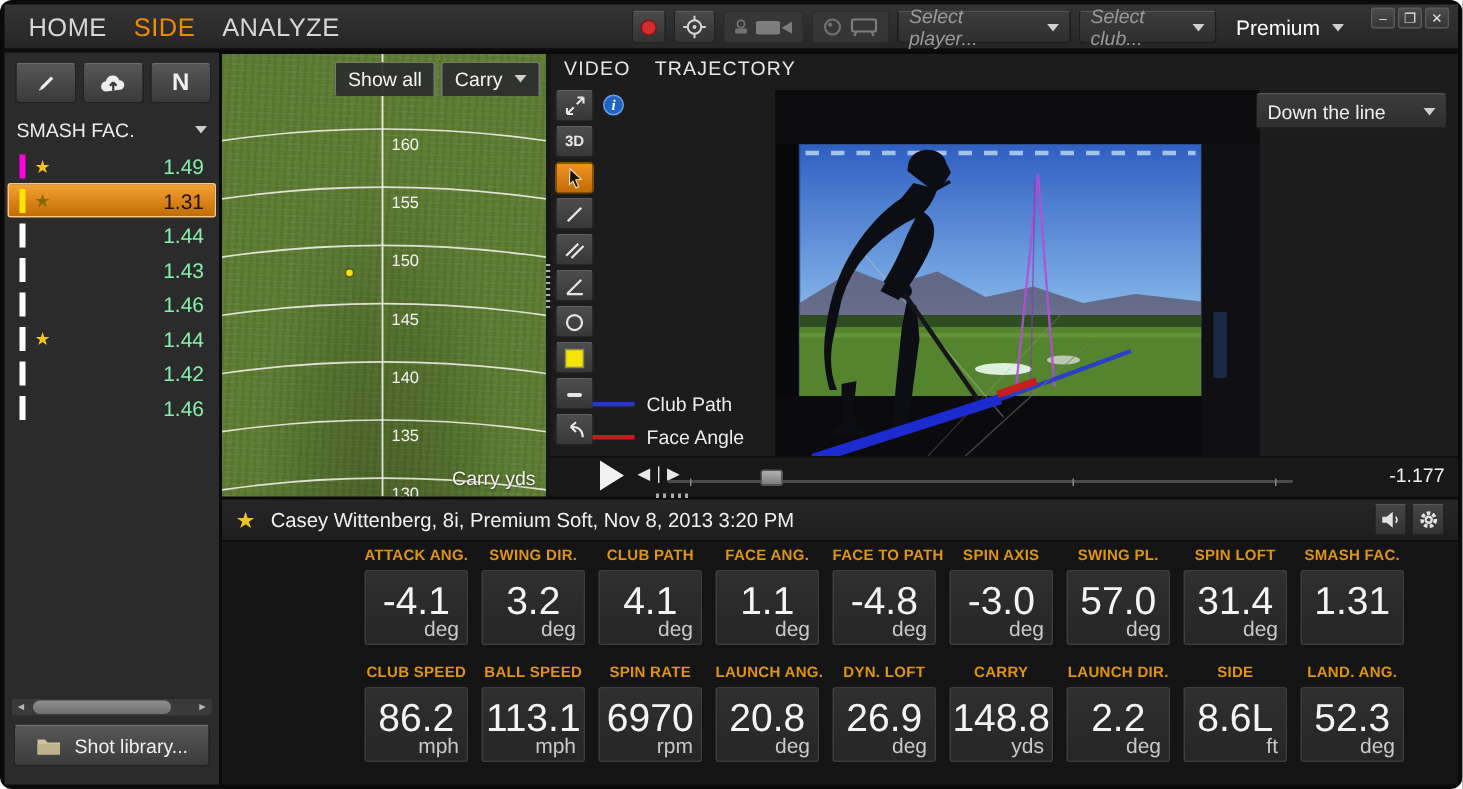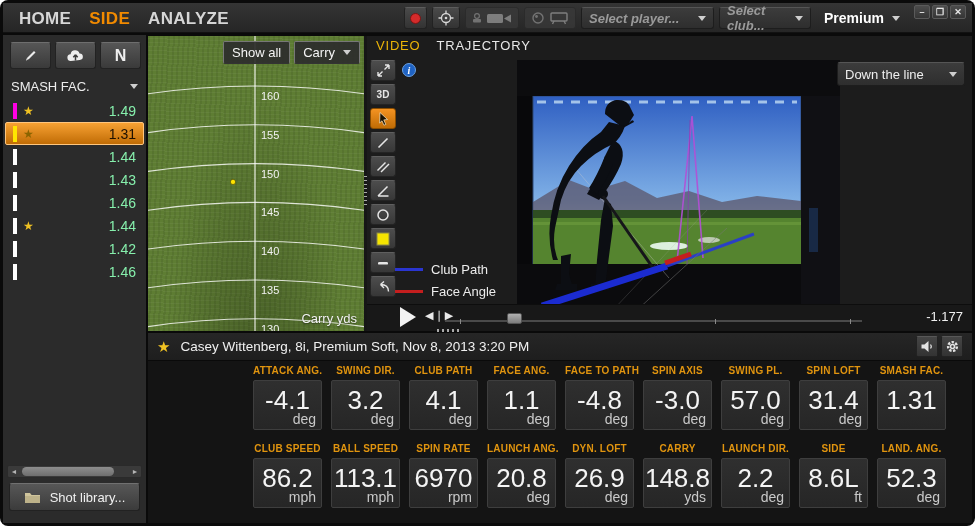"HOME" .topbar { font-weight: bold -> none }
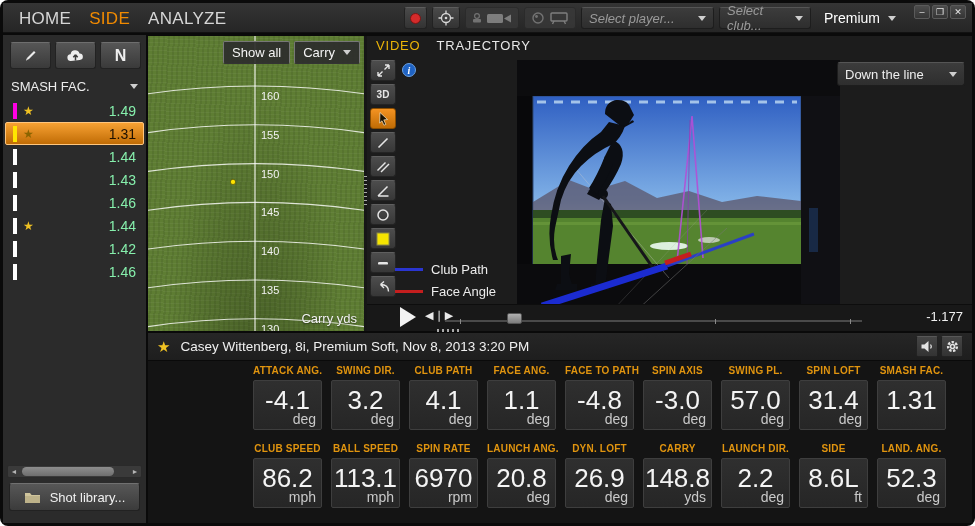"Select player..." div.dd { width: 133px -> 116px }
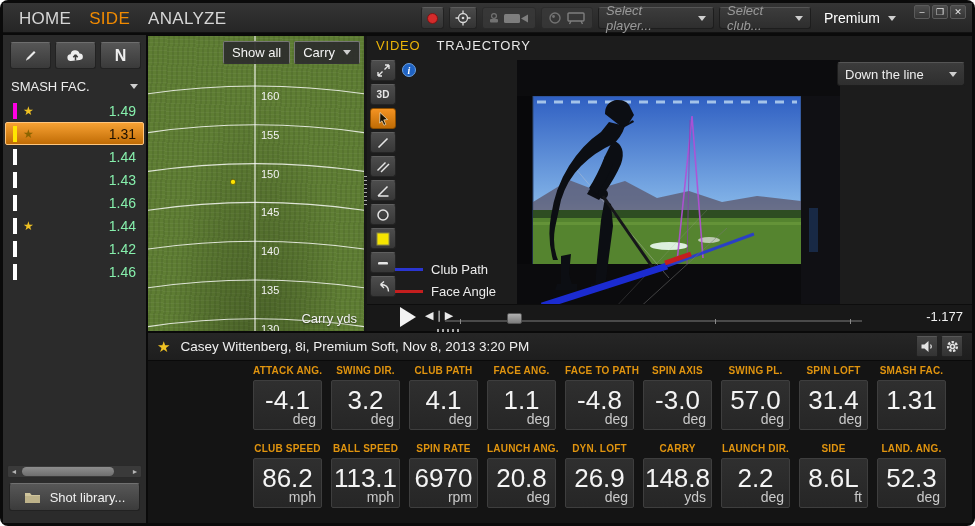"VIDEO" .vtab.active { color: #eab308 -> #e5e5e5 }
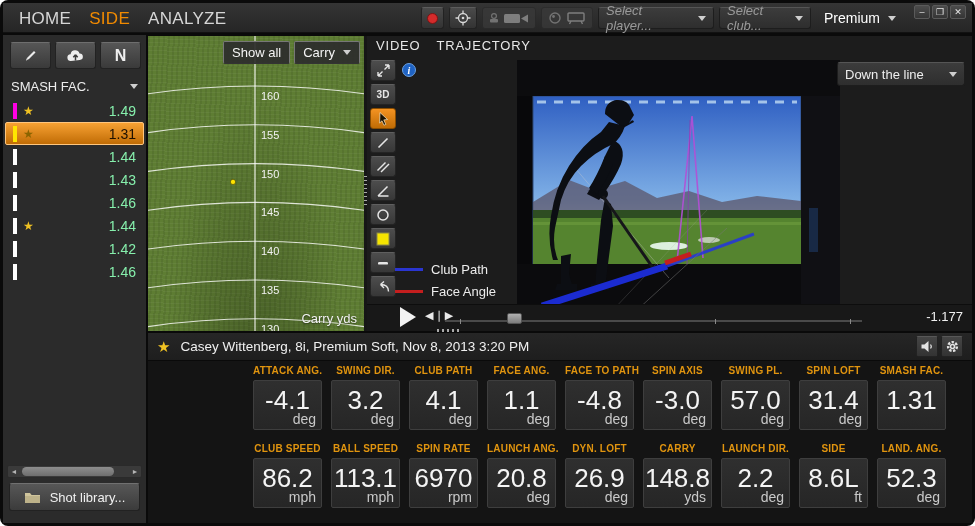"ATTACK ANG." .tile-row { left: 69px -> 59px }
